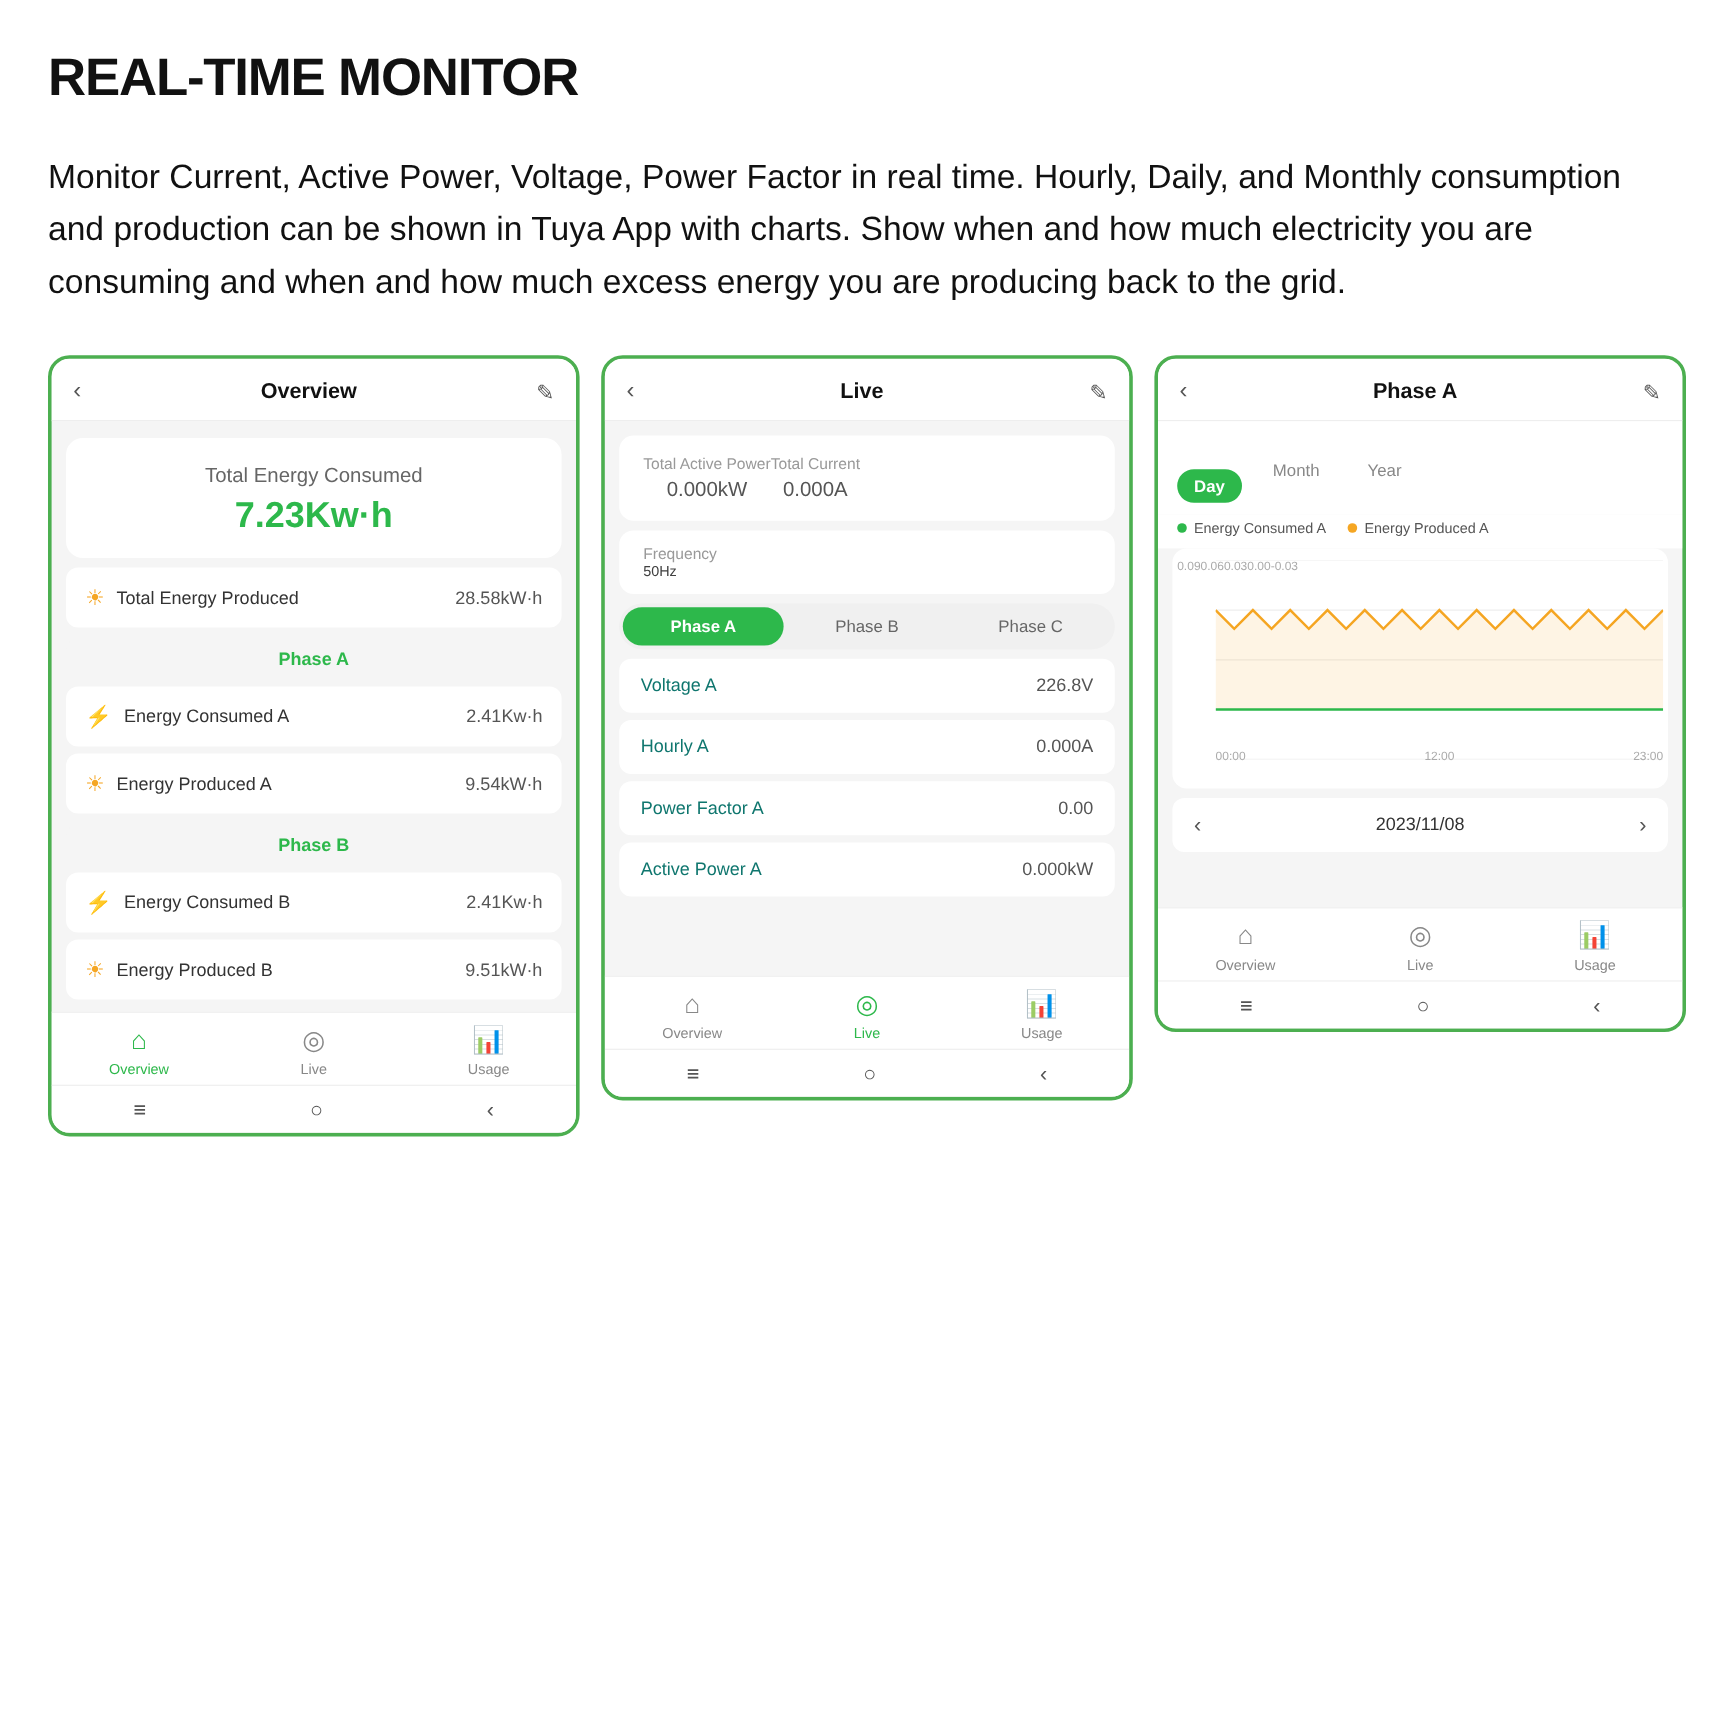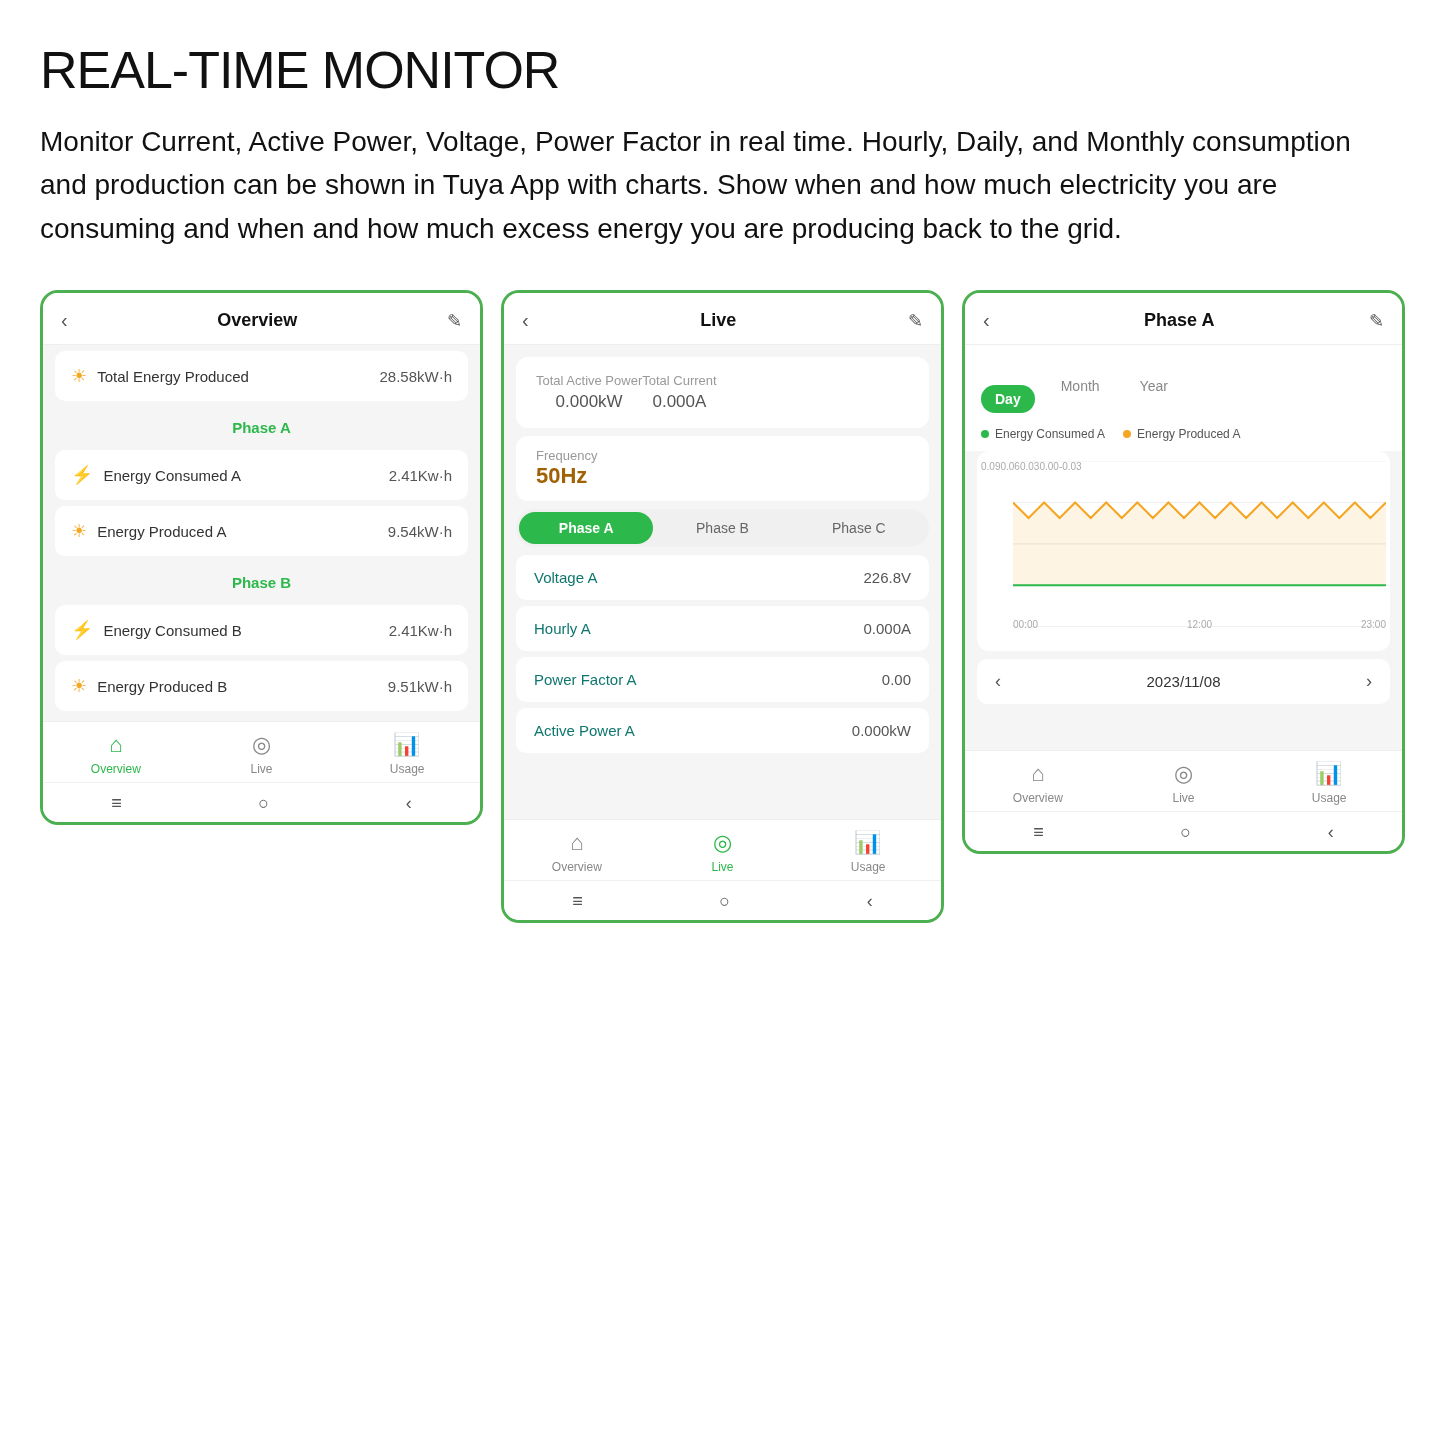"REAL-TIME MONITOR" .page-title { font-size: 52px -> 44px; font-weight: 400 -> 700; margin-bottom: 20px -> 36px }
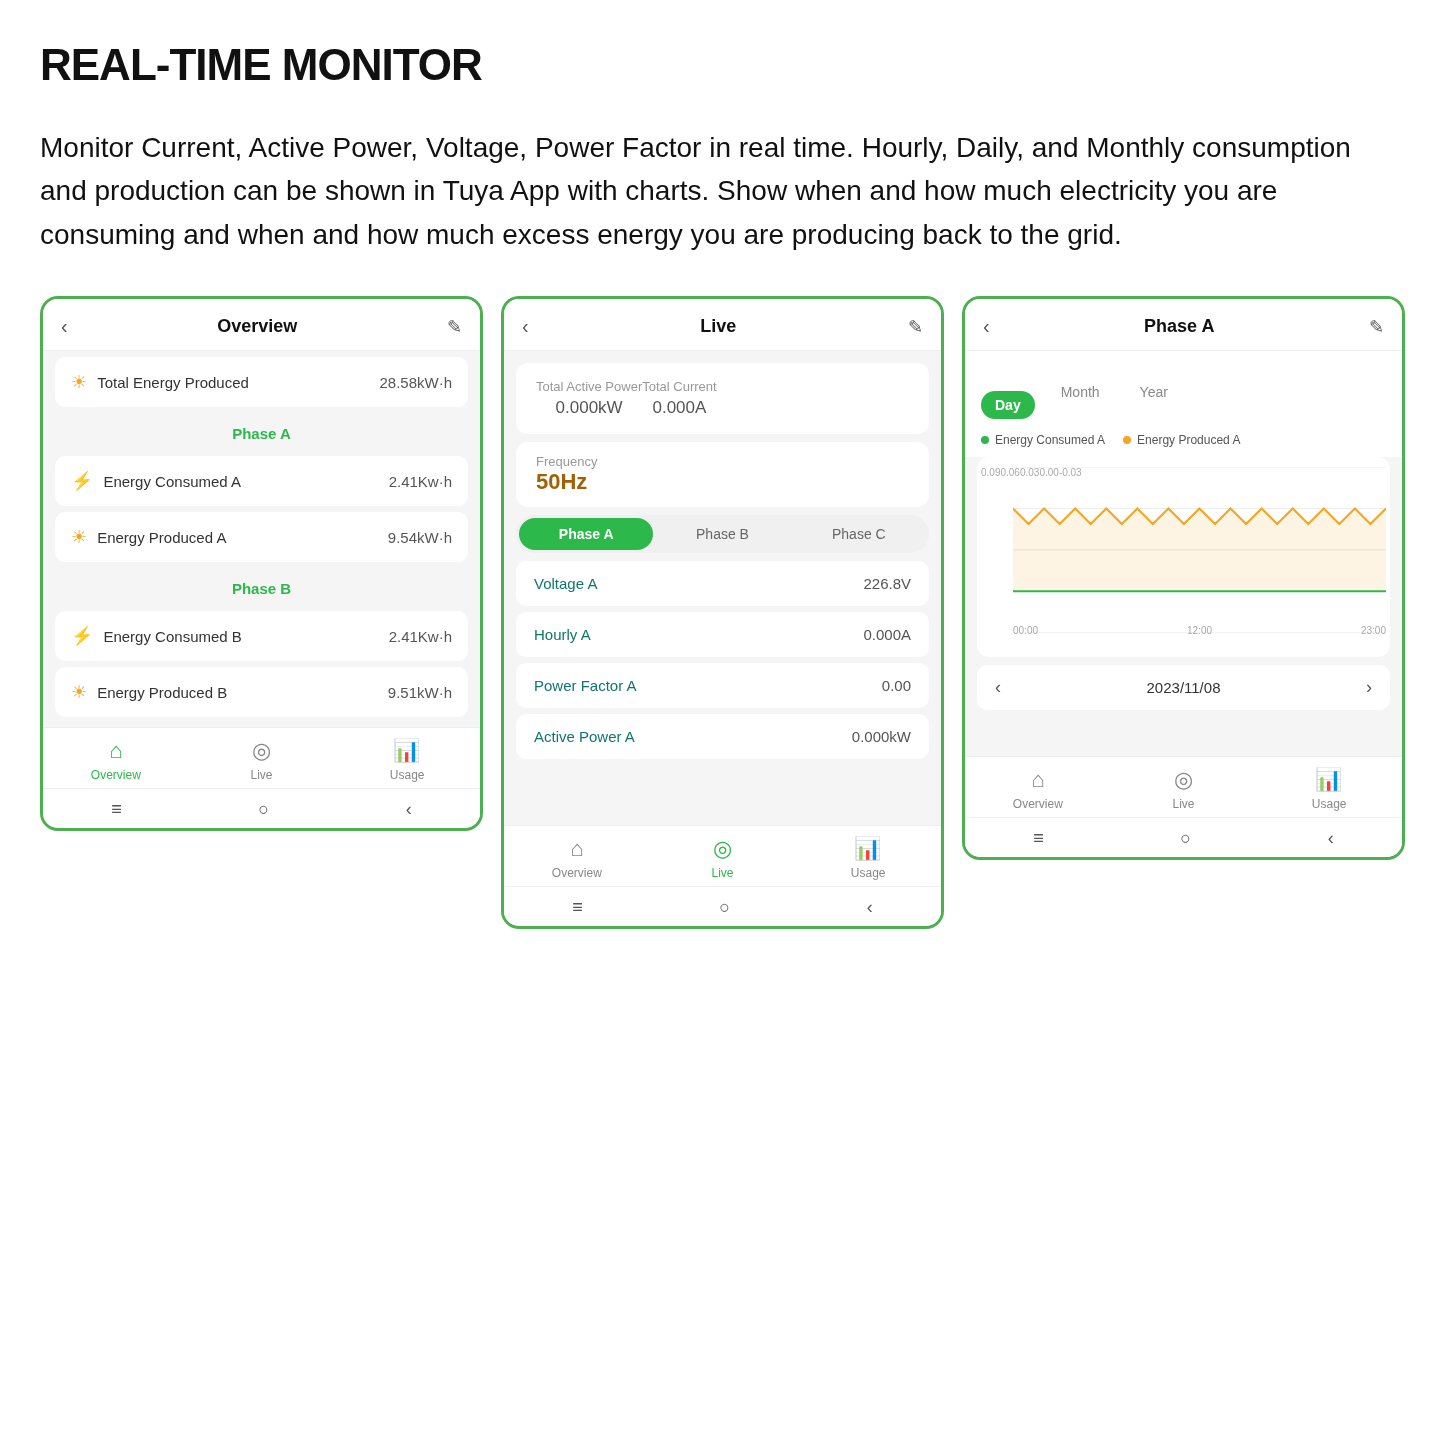"Total Energy Consumed" div.overview-hero { html: none -> <div> <div>Total Energy Consumed</div> <div>7.23Kw·h</div> </div> }
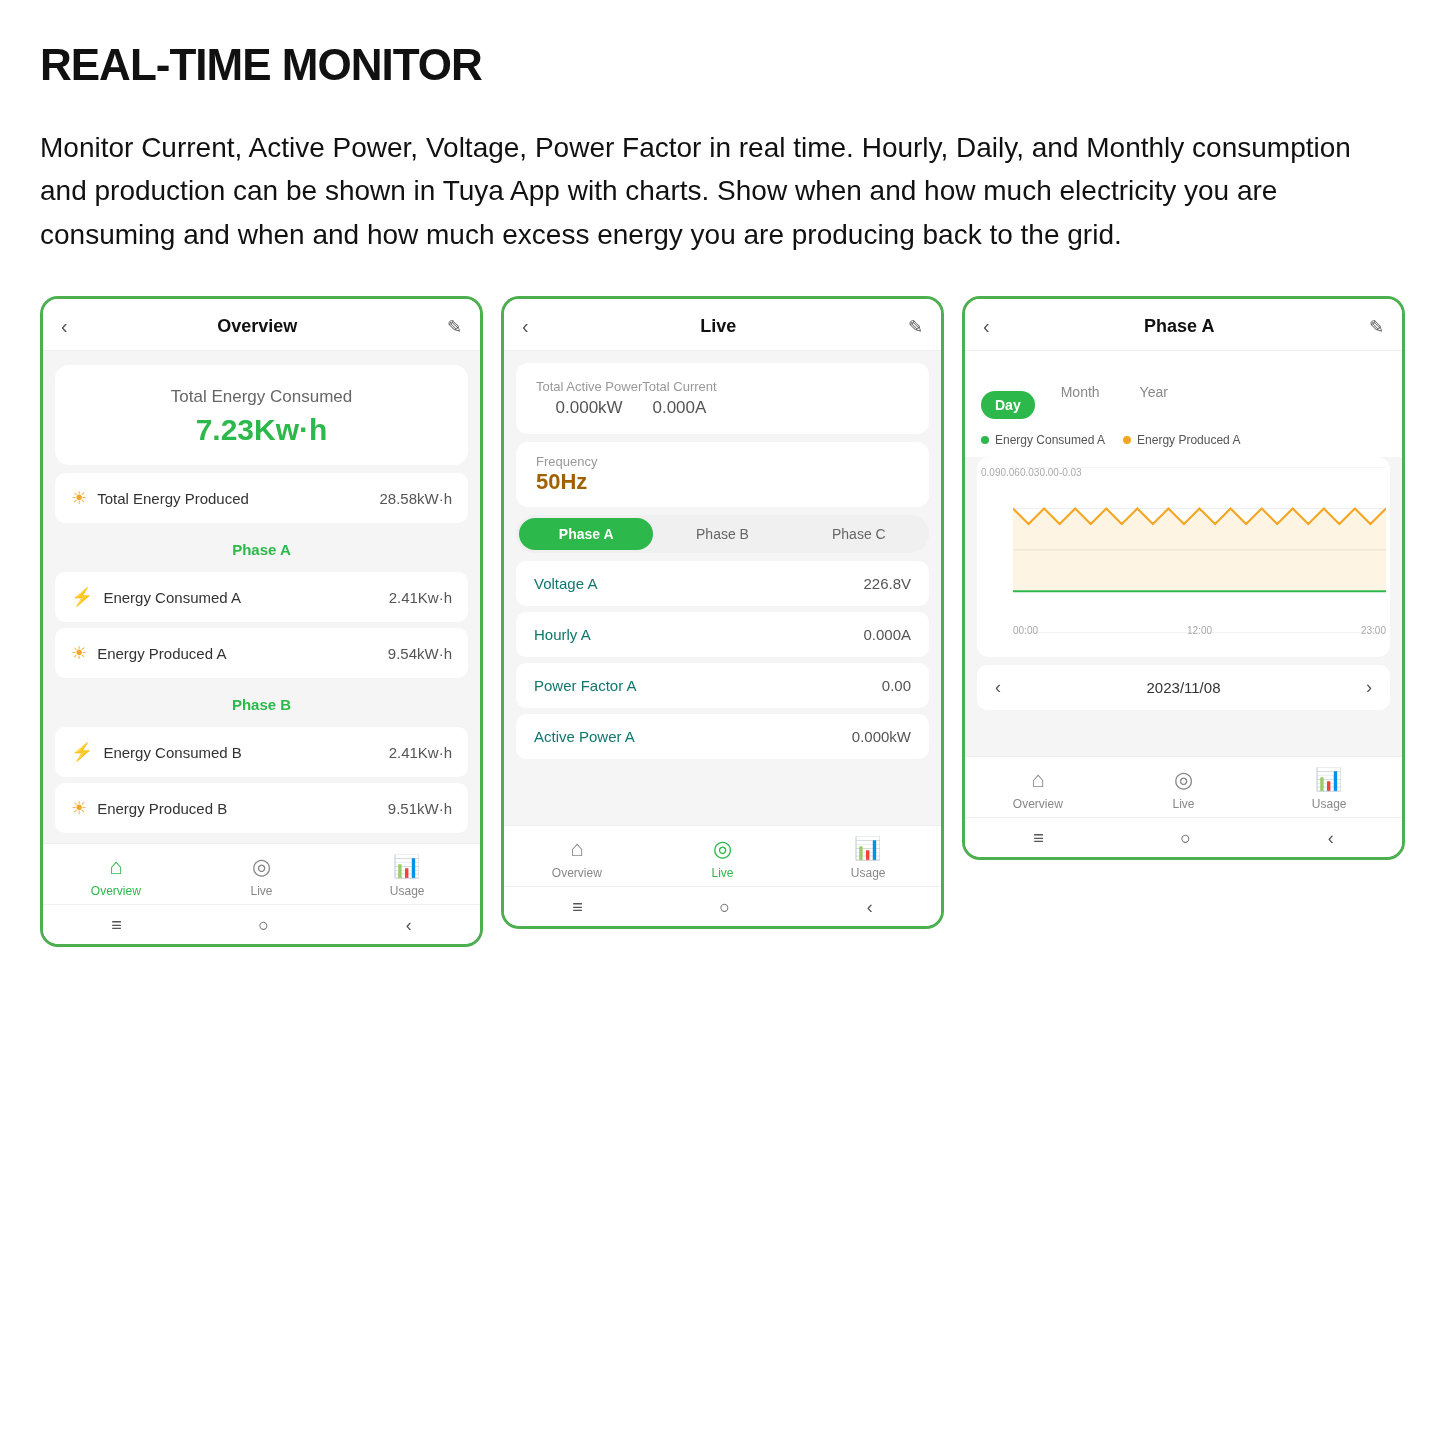"50Hz" .live-freq-value { color: #a16207 -> #404040; font-size: 22px -> 12px; font-weight: 700 -> 400 }
